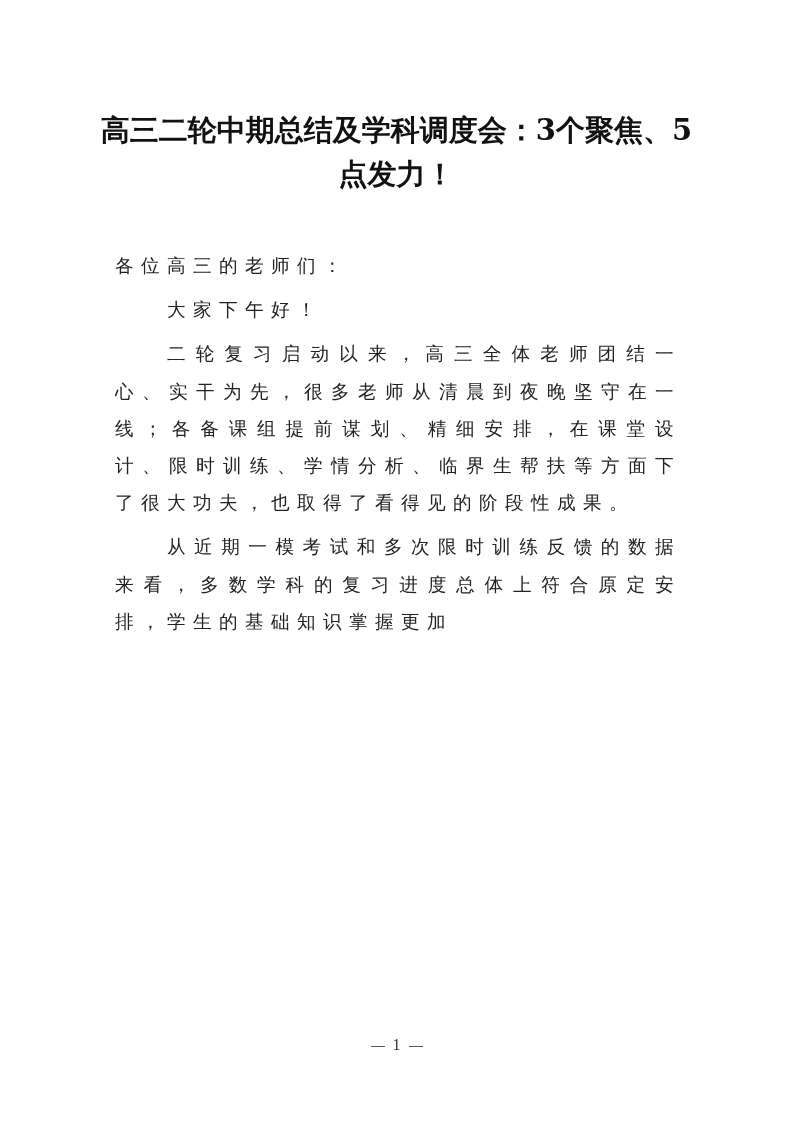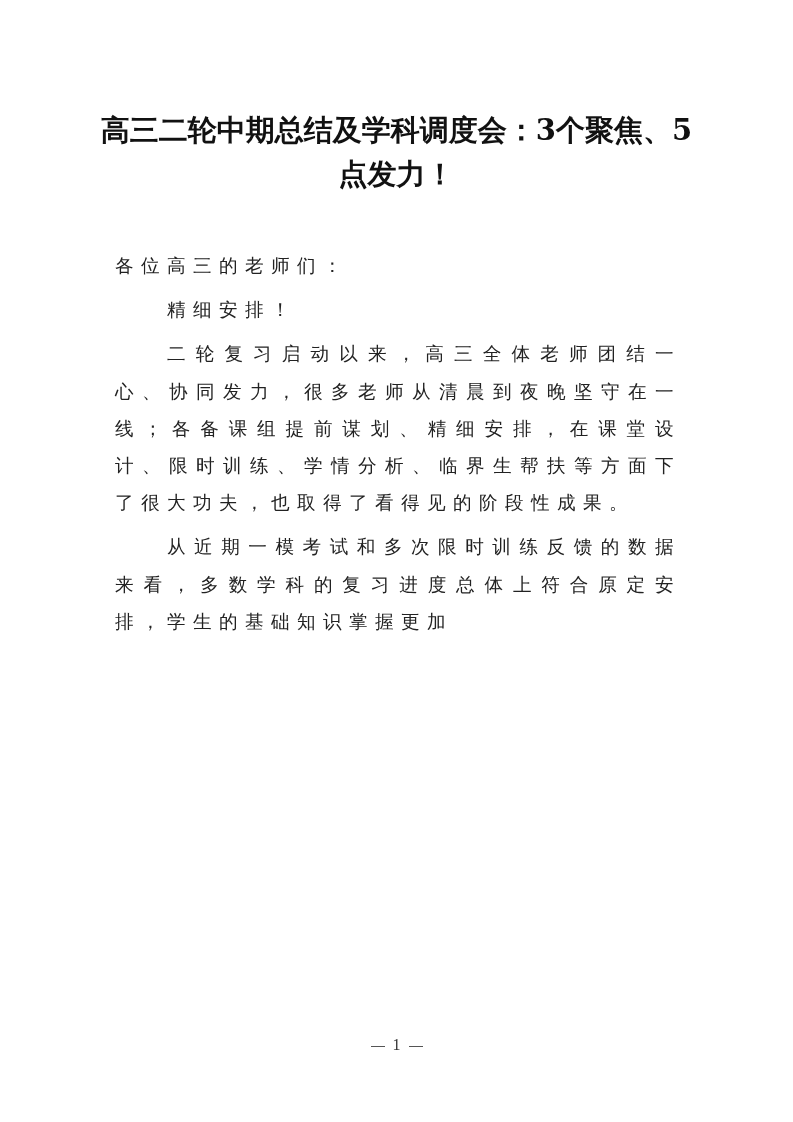"精细安排！" p.indent { text: 精细安排 -> 大家下午好 }
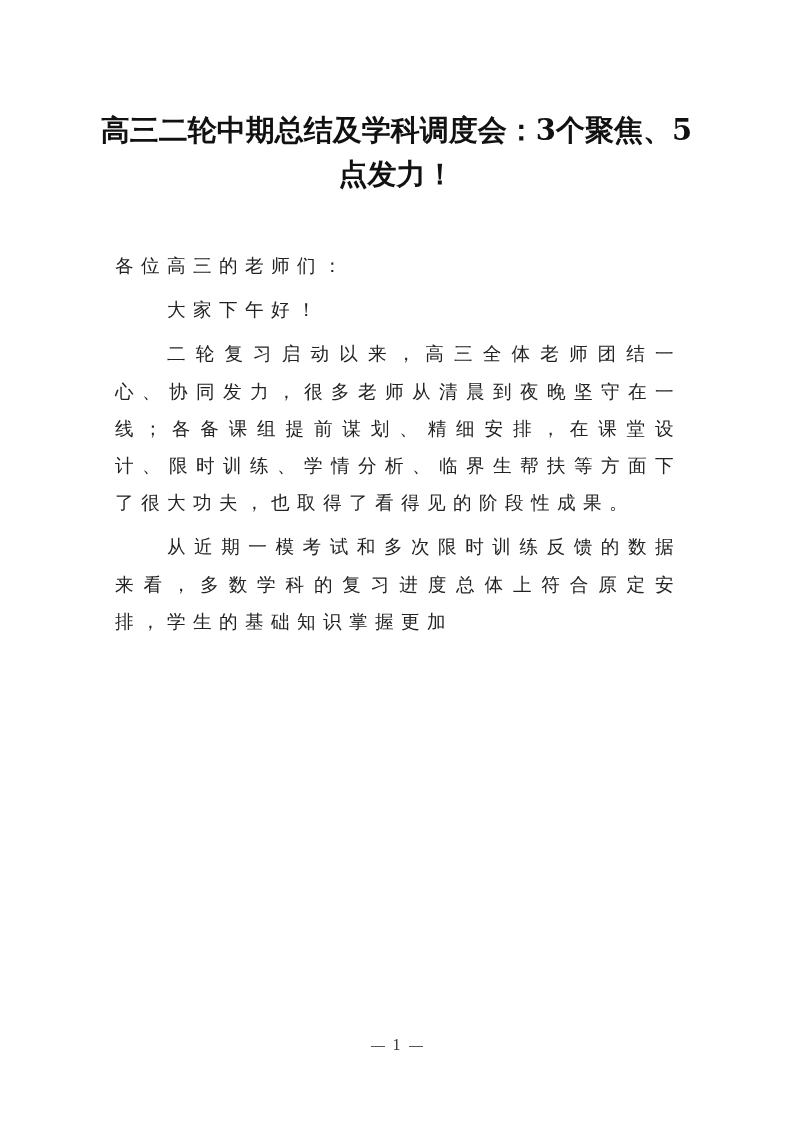"二轮复习启动以来，高三全体老师团结一心、协同发力，很多老师从清晨到夜晚坚守在一线" p.indent { text: 协同发力 -> 实干为先 }
